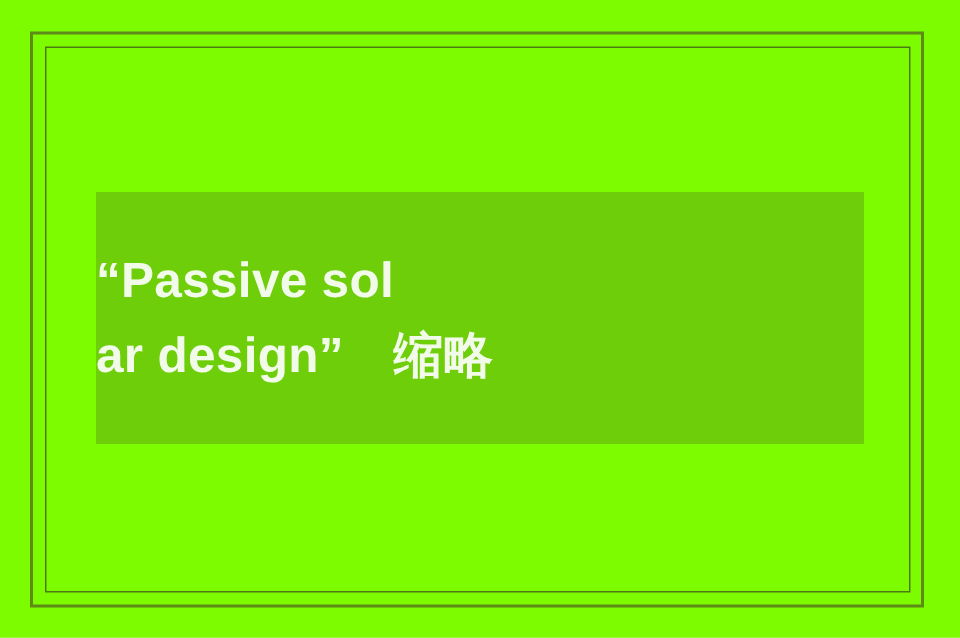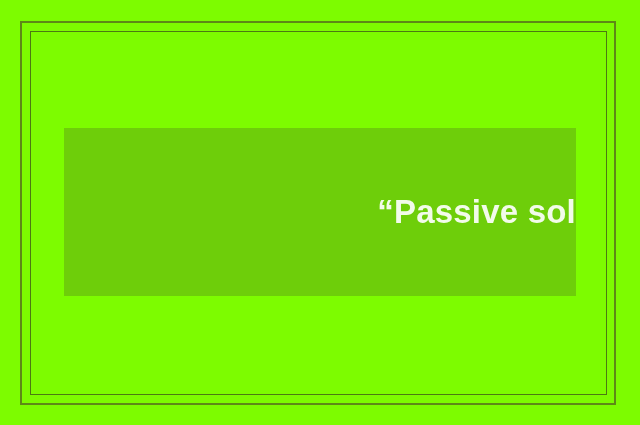"“Passive sol" #content-block { align-items: flex-end -> flex-start }
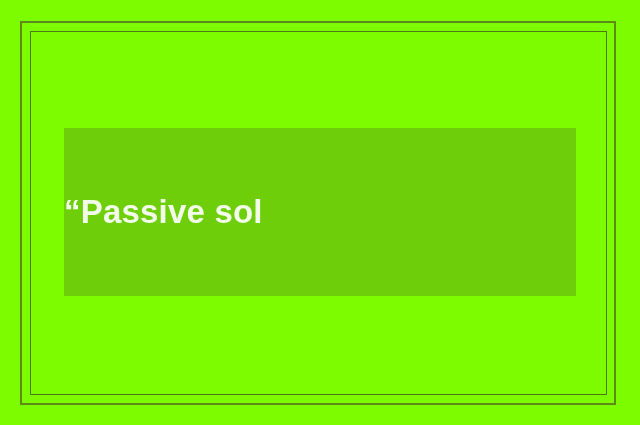"ar design” 缩略" div.title-line { html: none -> <div>ar design” 缩略</div> }
